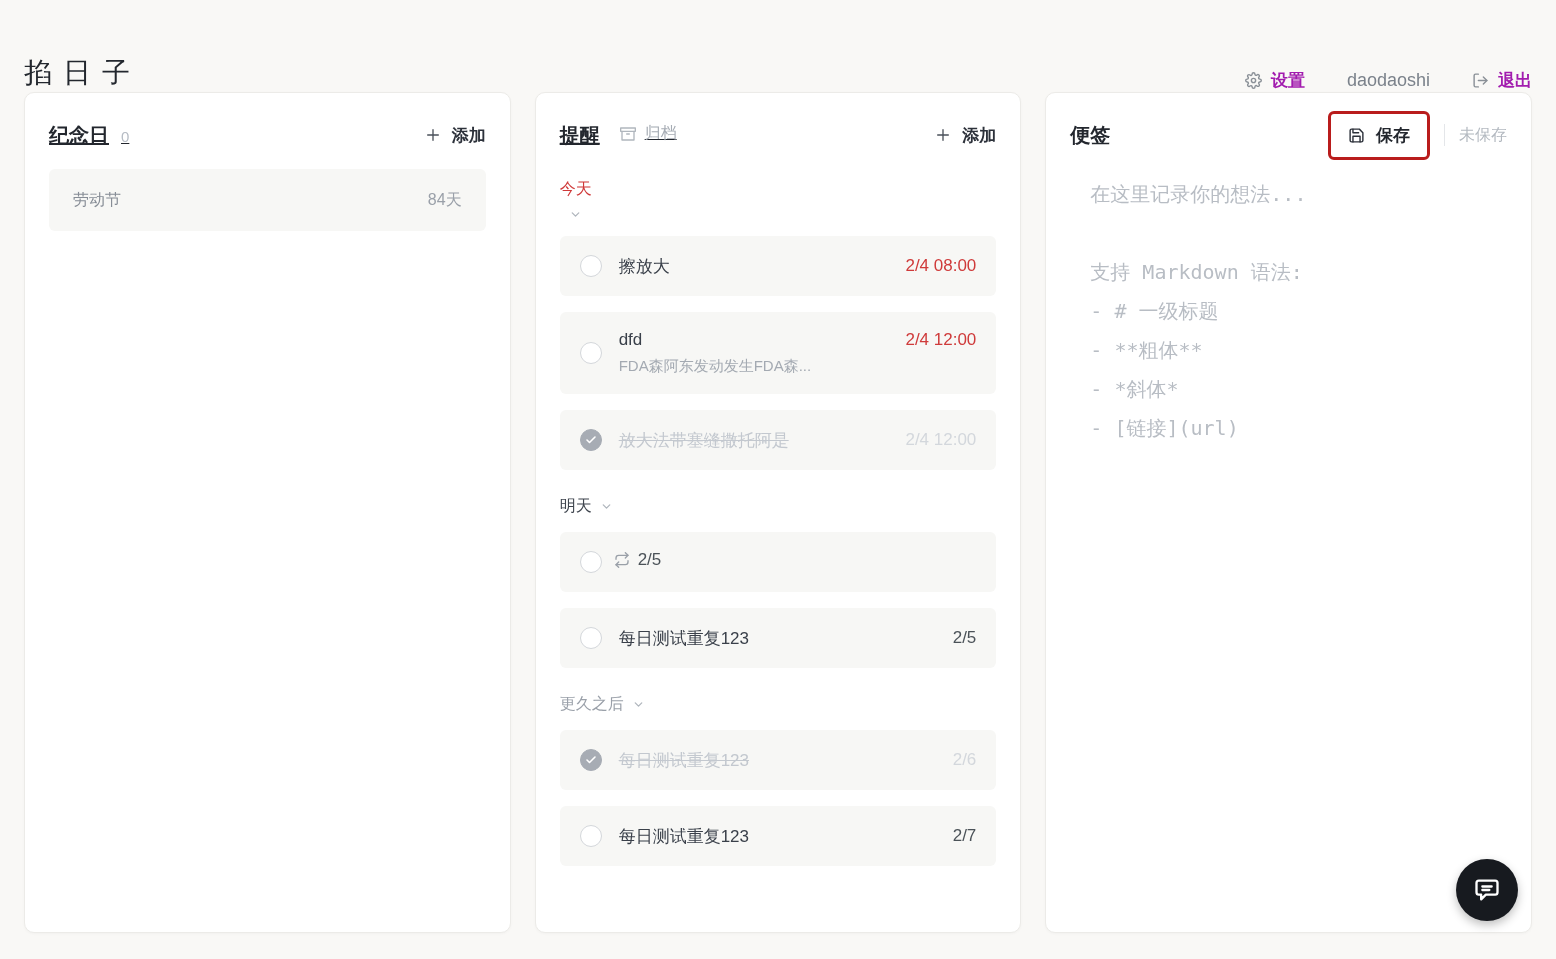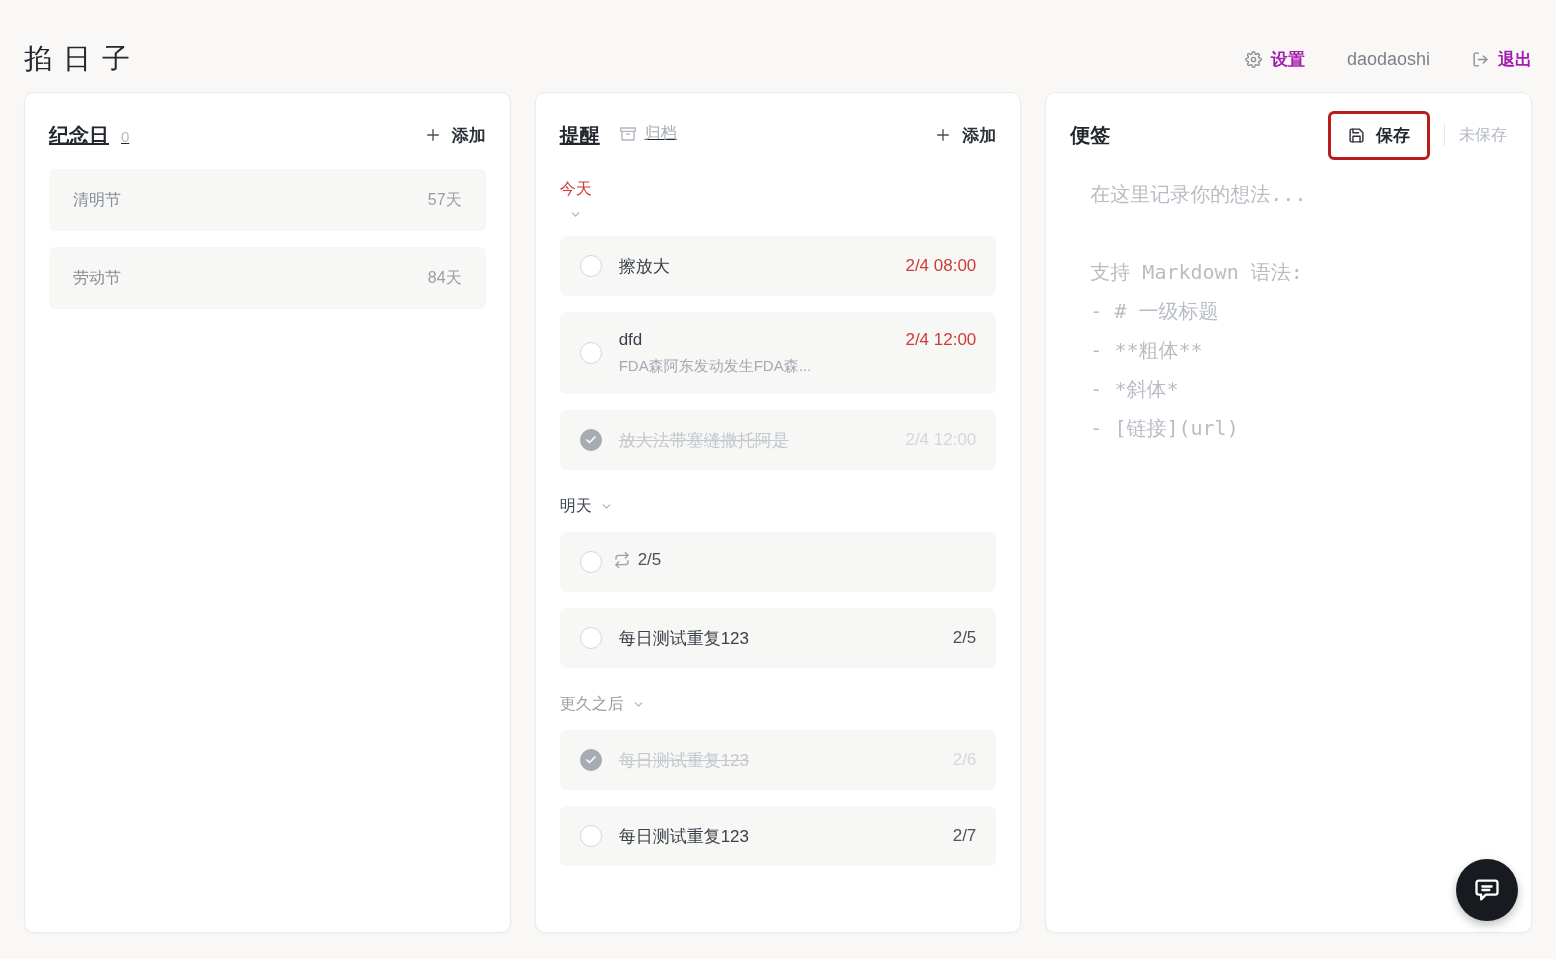"掐日子" .app-header { align-items: center -> flex-end }
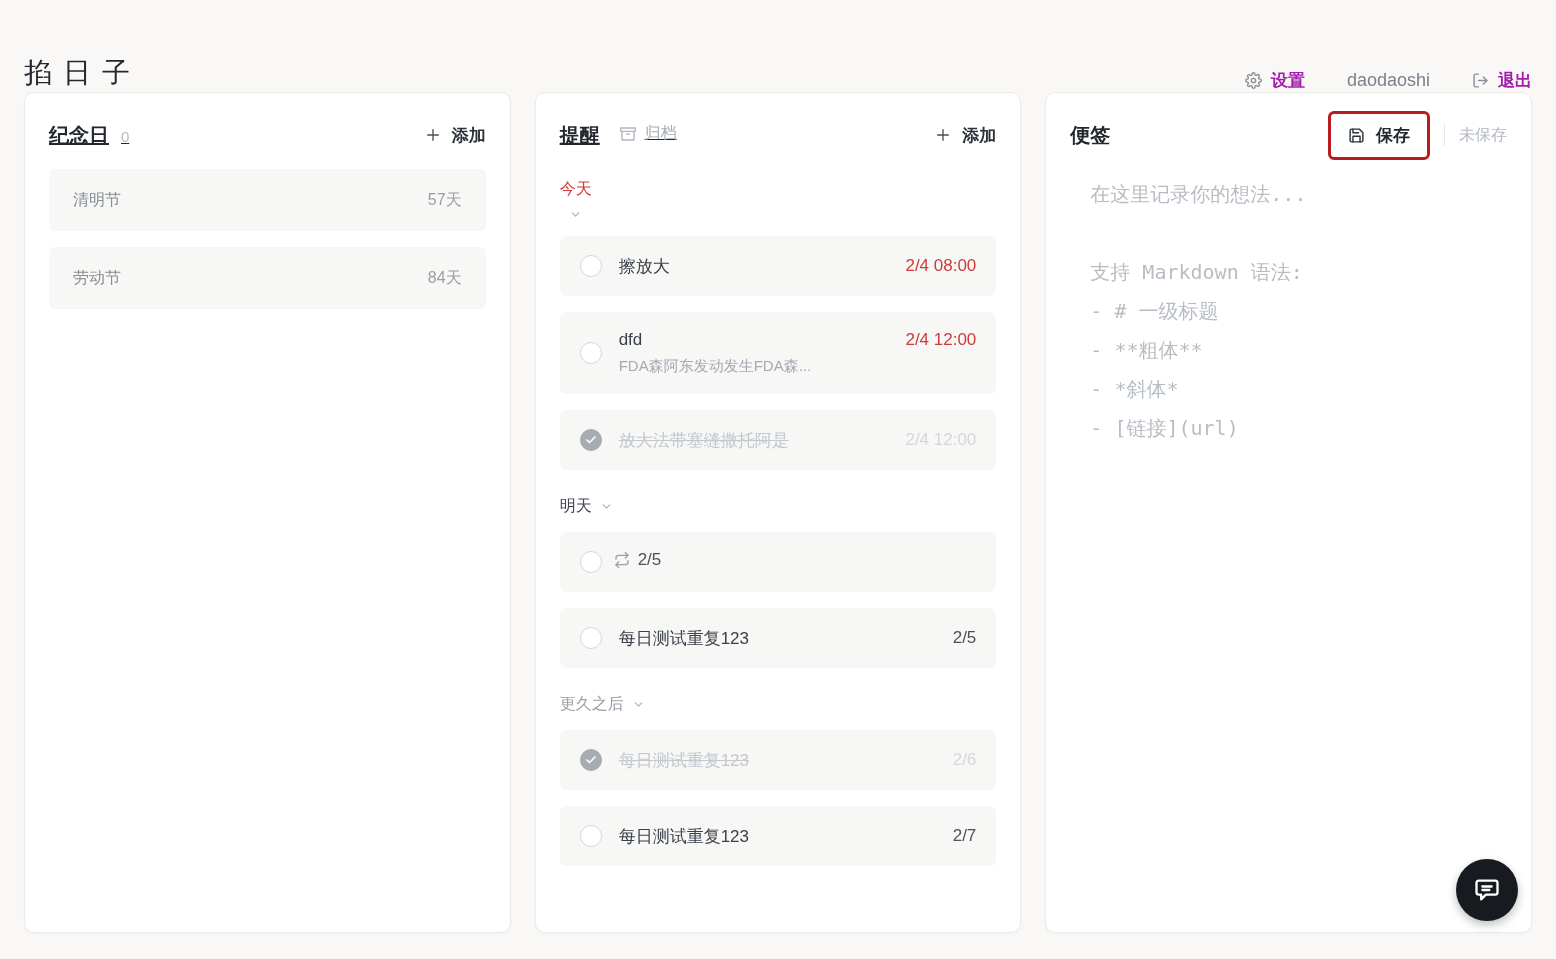"清明节" div.ann-row { html: <div> <span>清明节</span> <span>57天</span> </div> -> none }
